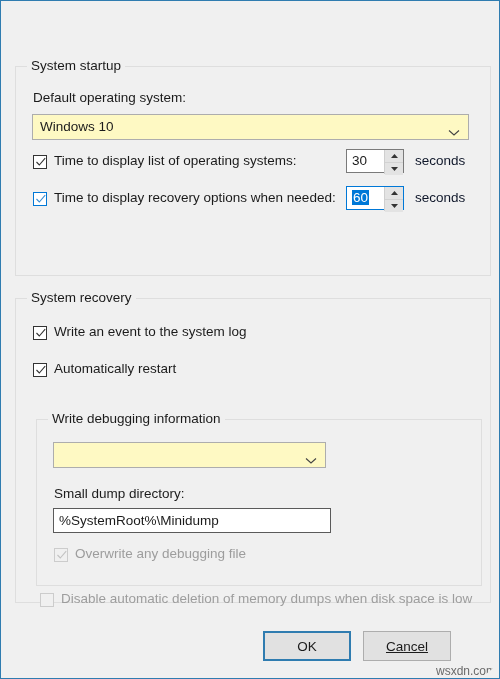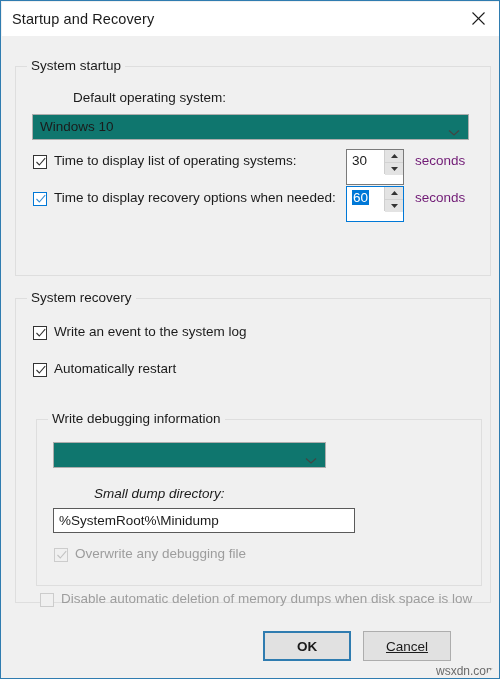"Startup and Recovery" div.titlebar { html: <div> <div>Startup and Recovery</div> <div> <svg> <line></line> <line></line> </svg> </div> </div> -> none }
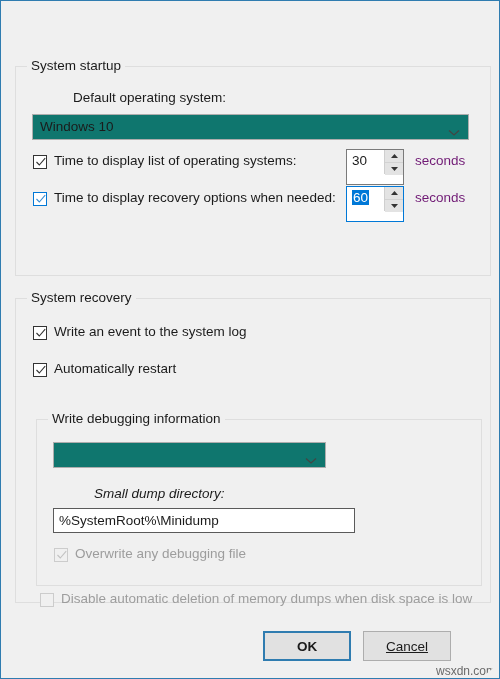"Default operating system:" .lbl { margin-left: 40px -> none }
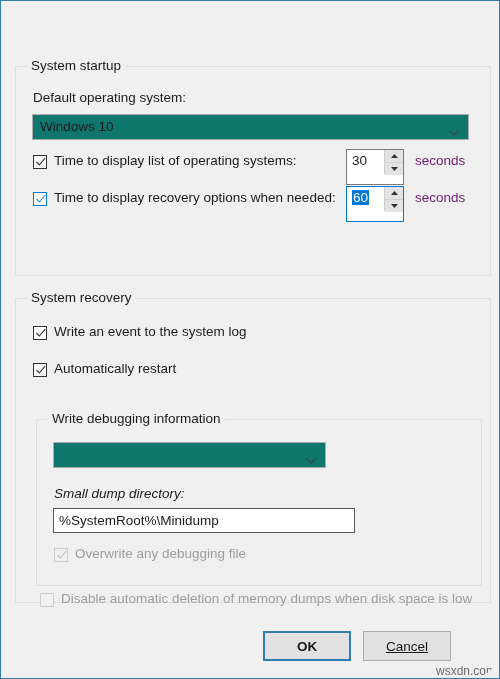"Windows 10" .combo { background: #0f766e -> #fef9c3 }
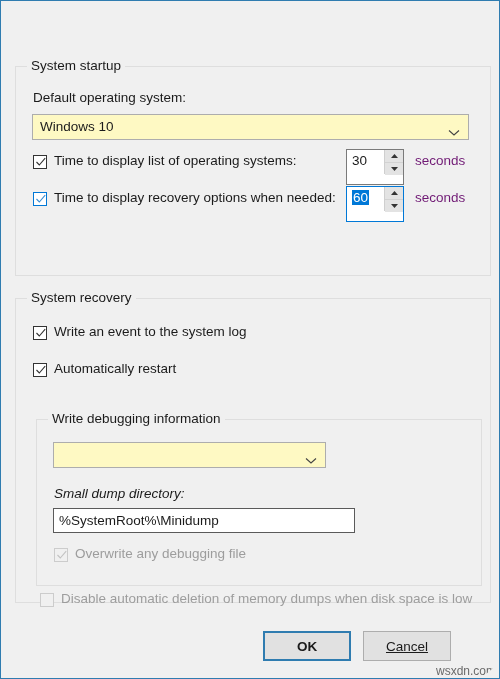"30" .spin { height: 36px -> 24px }
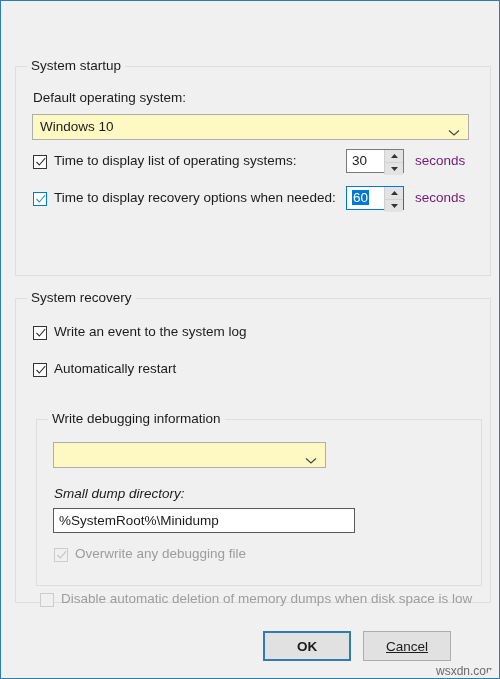"seconds" .units { color: #701a75 -> #0f172a }
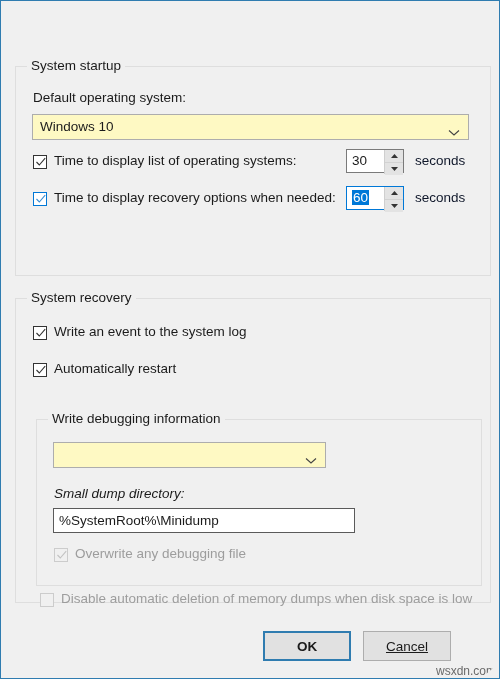"Small dump directory:" div.lbl { font-style: italic -> none }
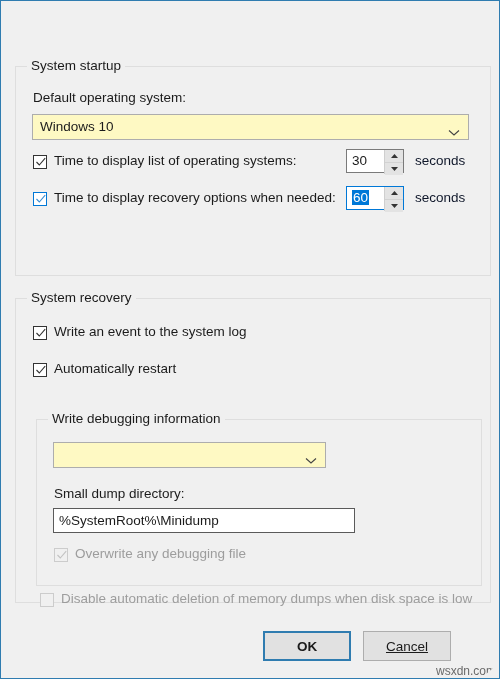"%SystemRoot%\Minidump" div.textbox { width: 302px -> 278px }
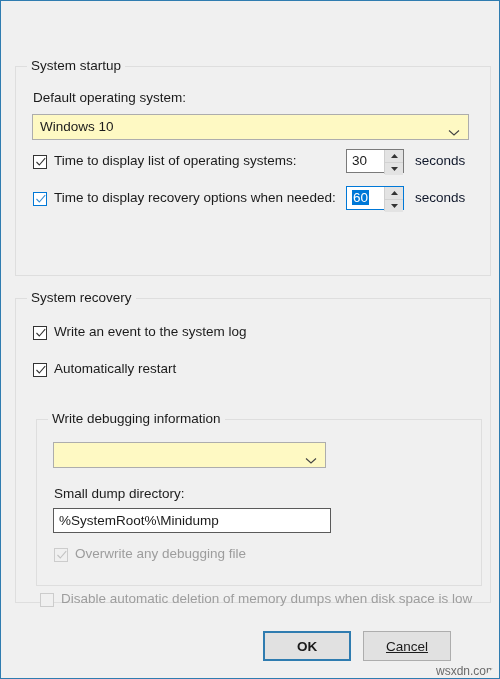"OK" div.btn { font-weight: bold -> none }
